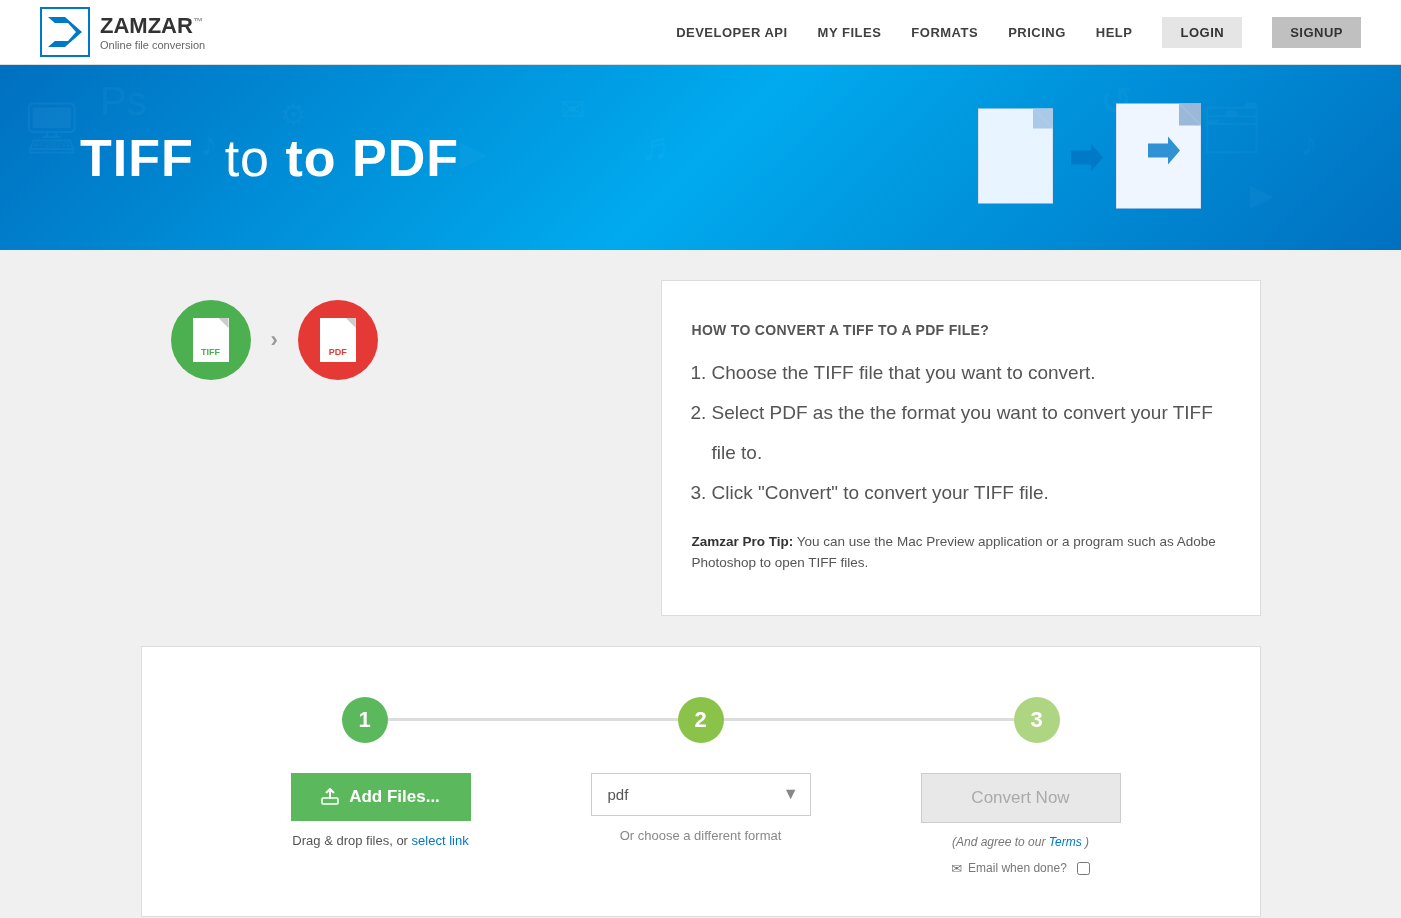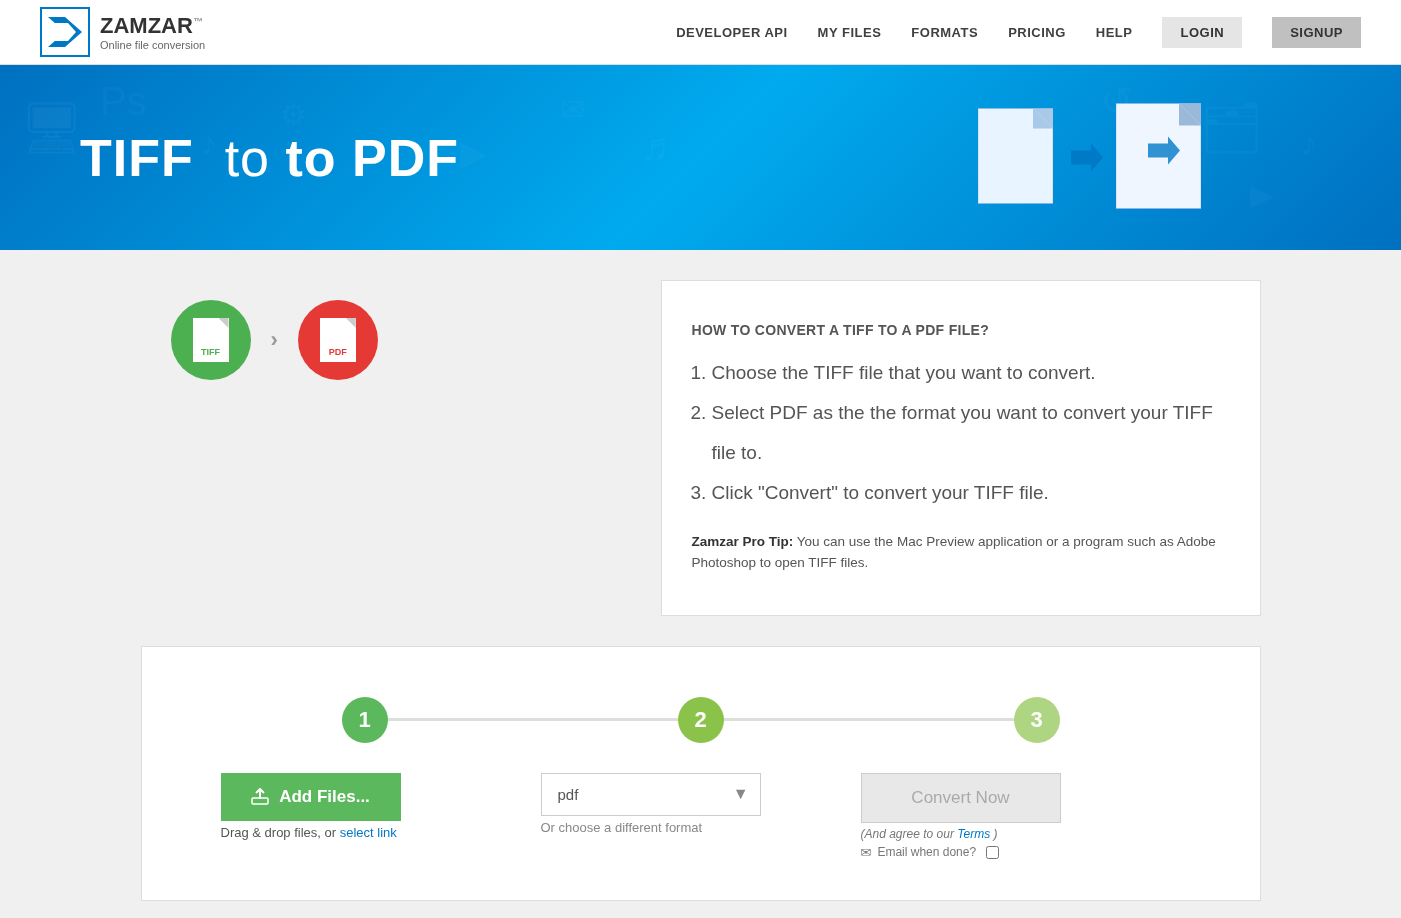"Add Files..." .step-col { align-items: flex-start -> center; gap: 4px -> 12px }
